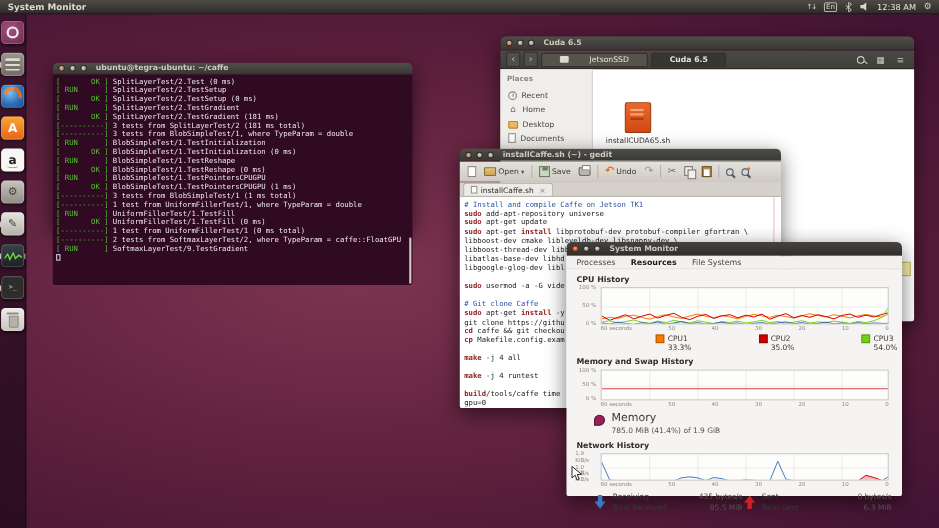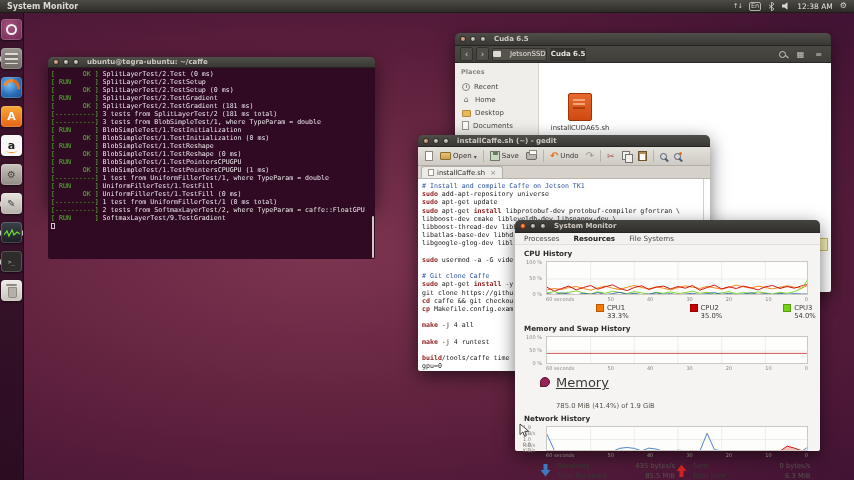"JetsonSSD" .crumb { gap: 9px -> 19px; padding: 0 0 -> 0 16px }
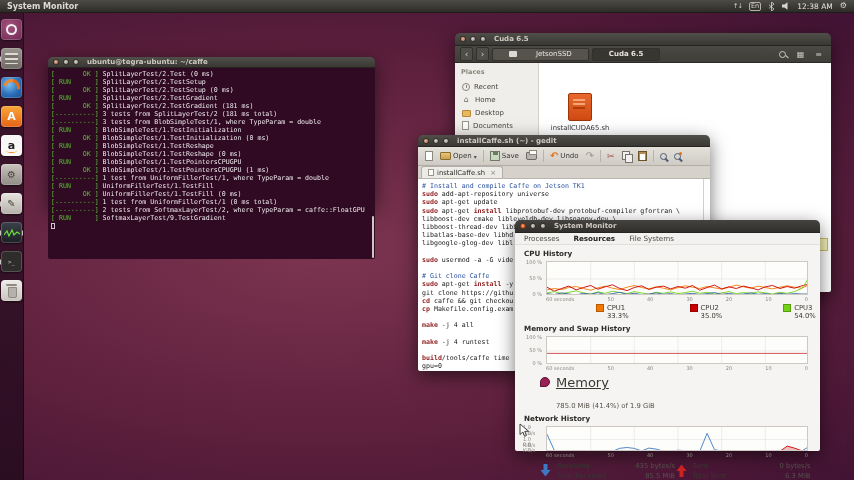"[----------] 3 tests from BlobSimpleTest/1 (1" div.tline { html: none -> <div><span>[----------]</span><span> 3 tests from BlobSimpleTest/1 (1 ms total)</span></div> }
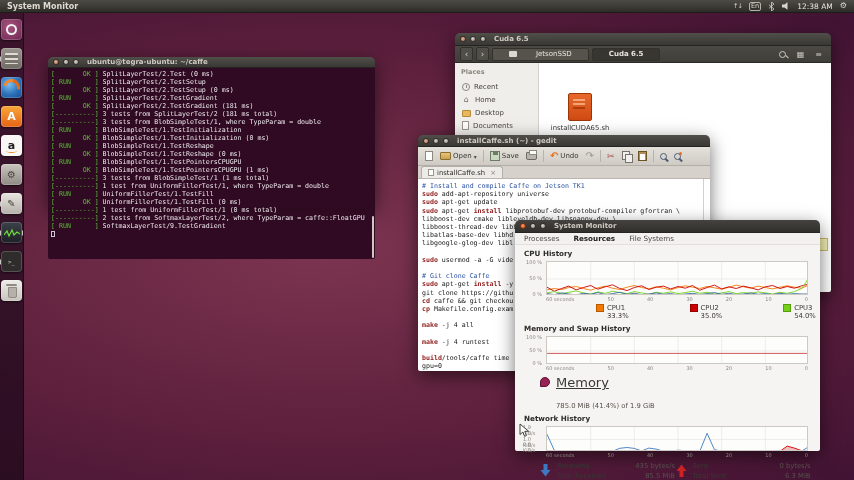"Memory" .leg-t { font-size: 13px -> 10px; margin-bottom: 12px -> 2px; text-decoration: underline -> none }
